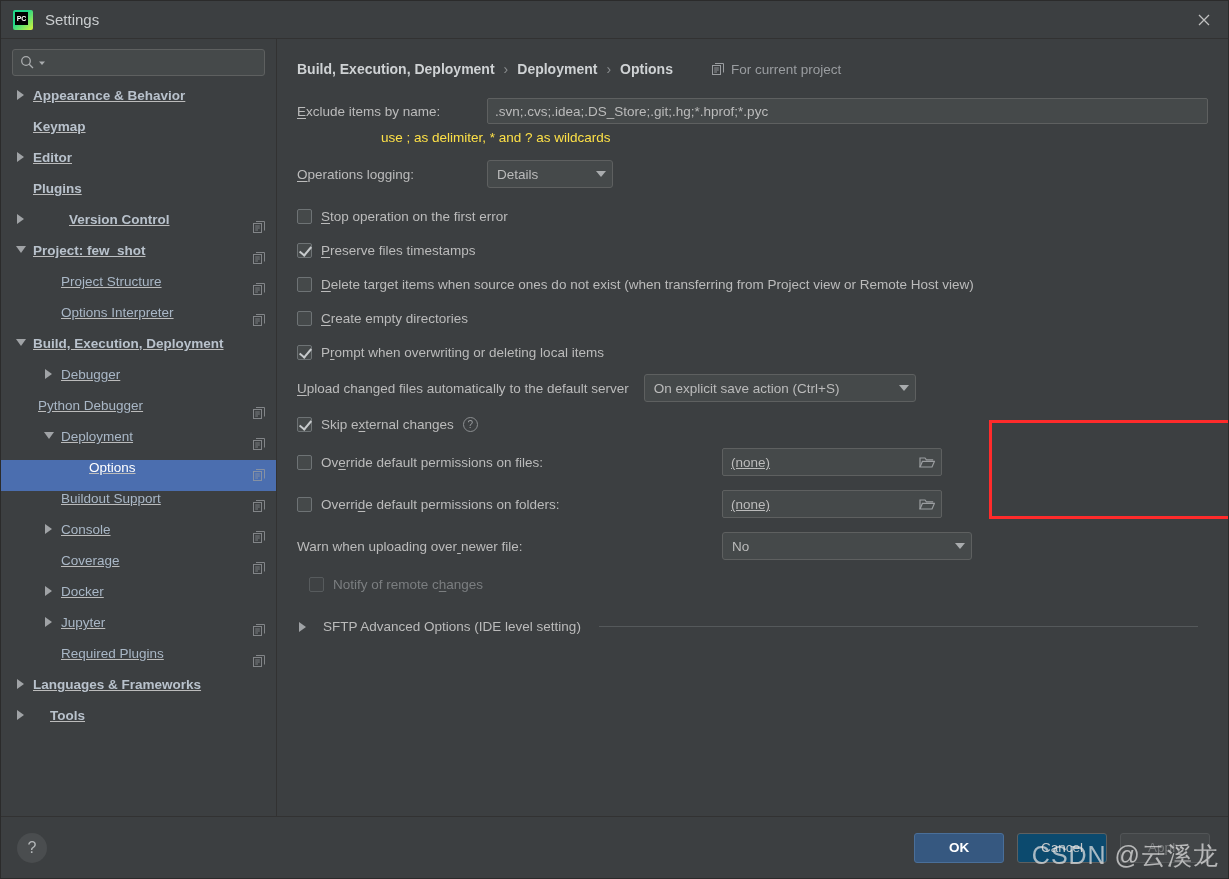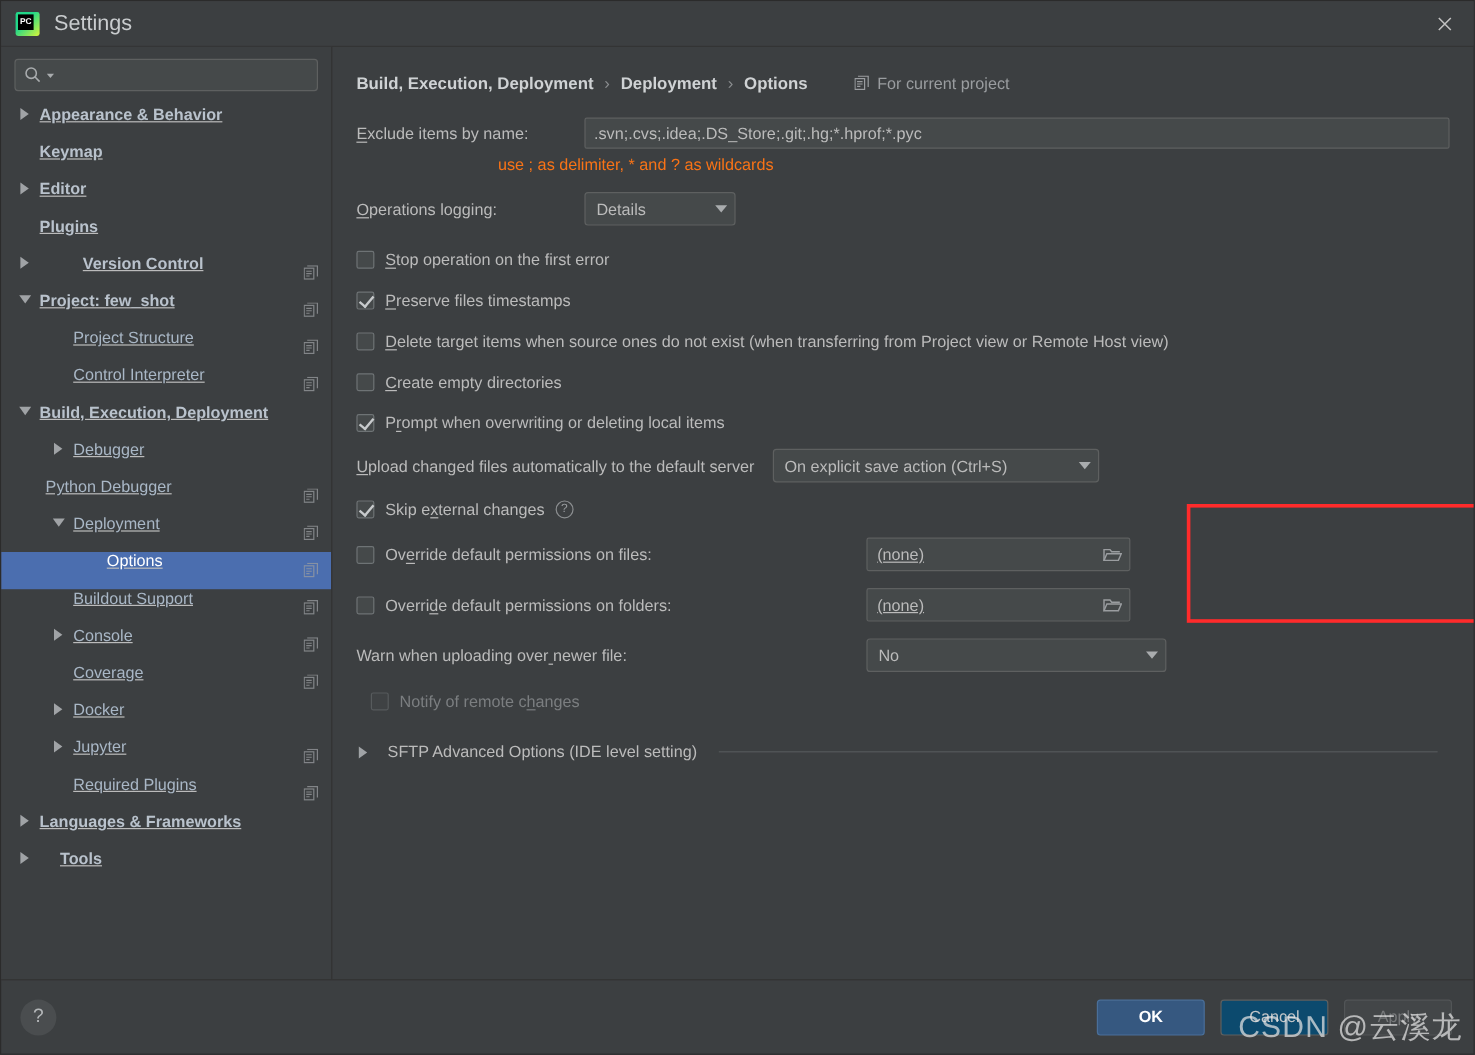"Settings" #title-text { font-size: 18px -> 15px }
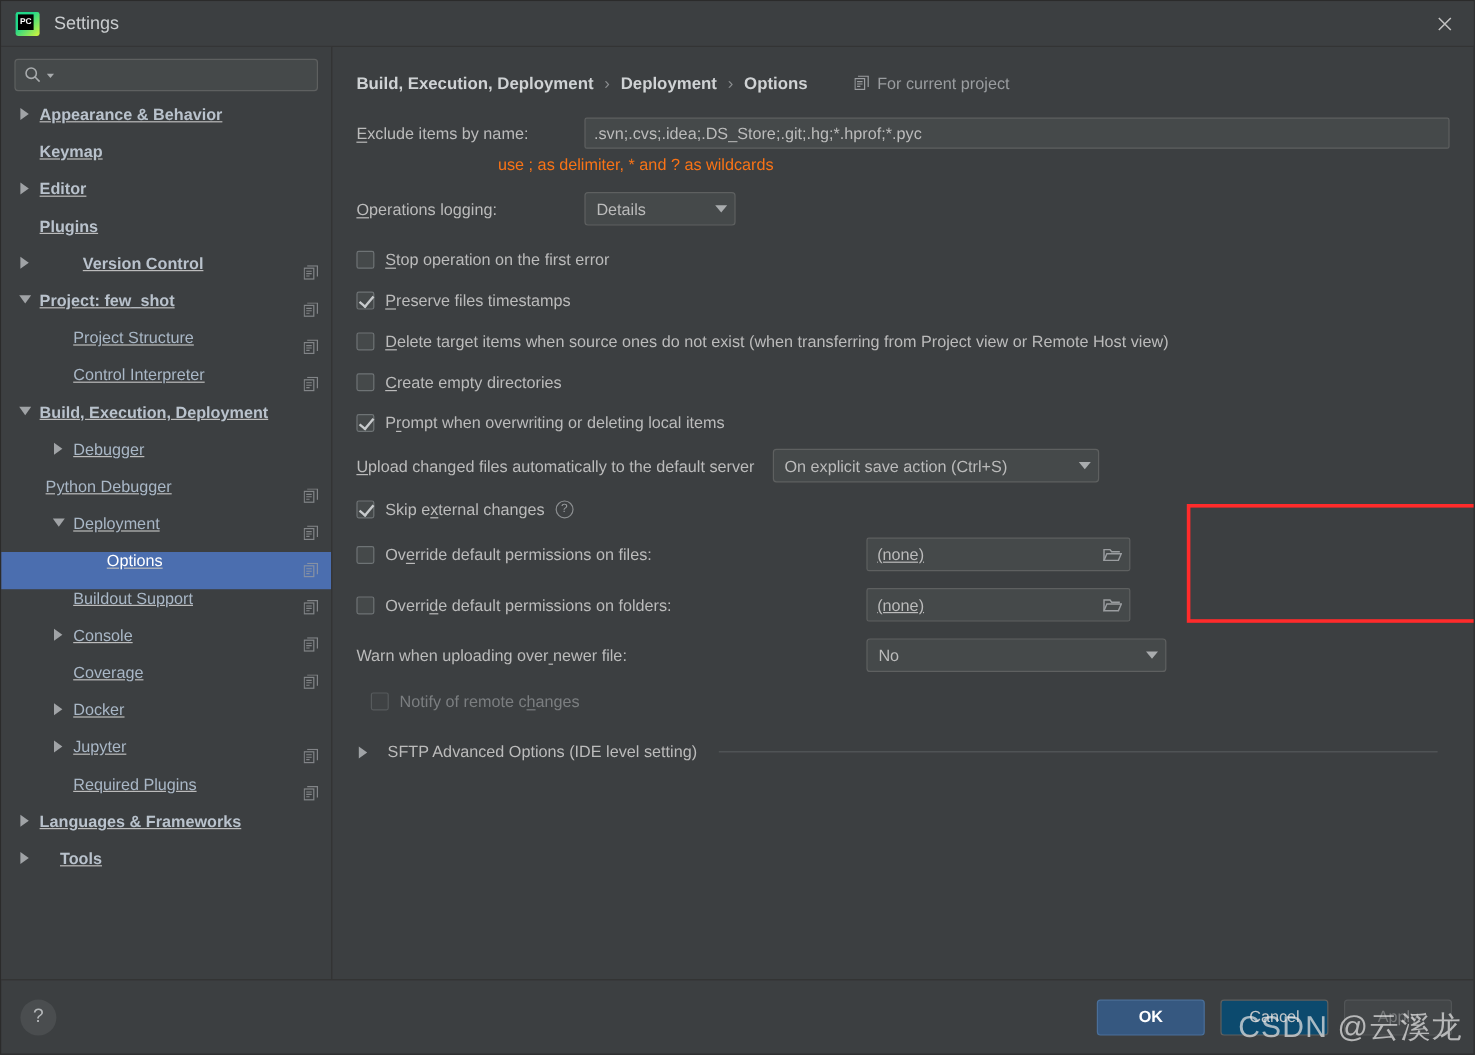"use ; as delimiter, *" #exclude-hint { color: #f97316 -> #fde047; margin-left: 118px -> 84px }
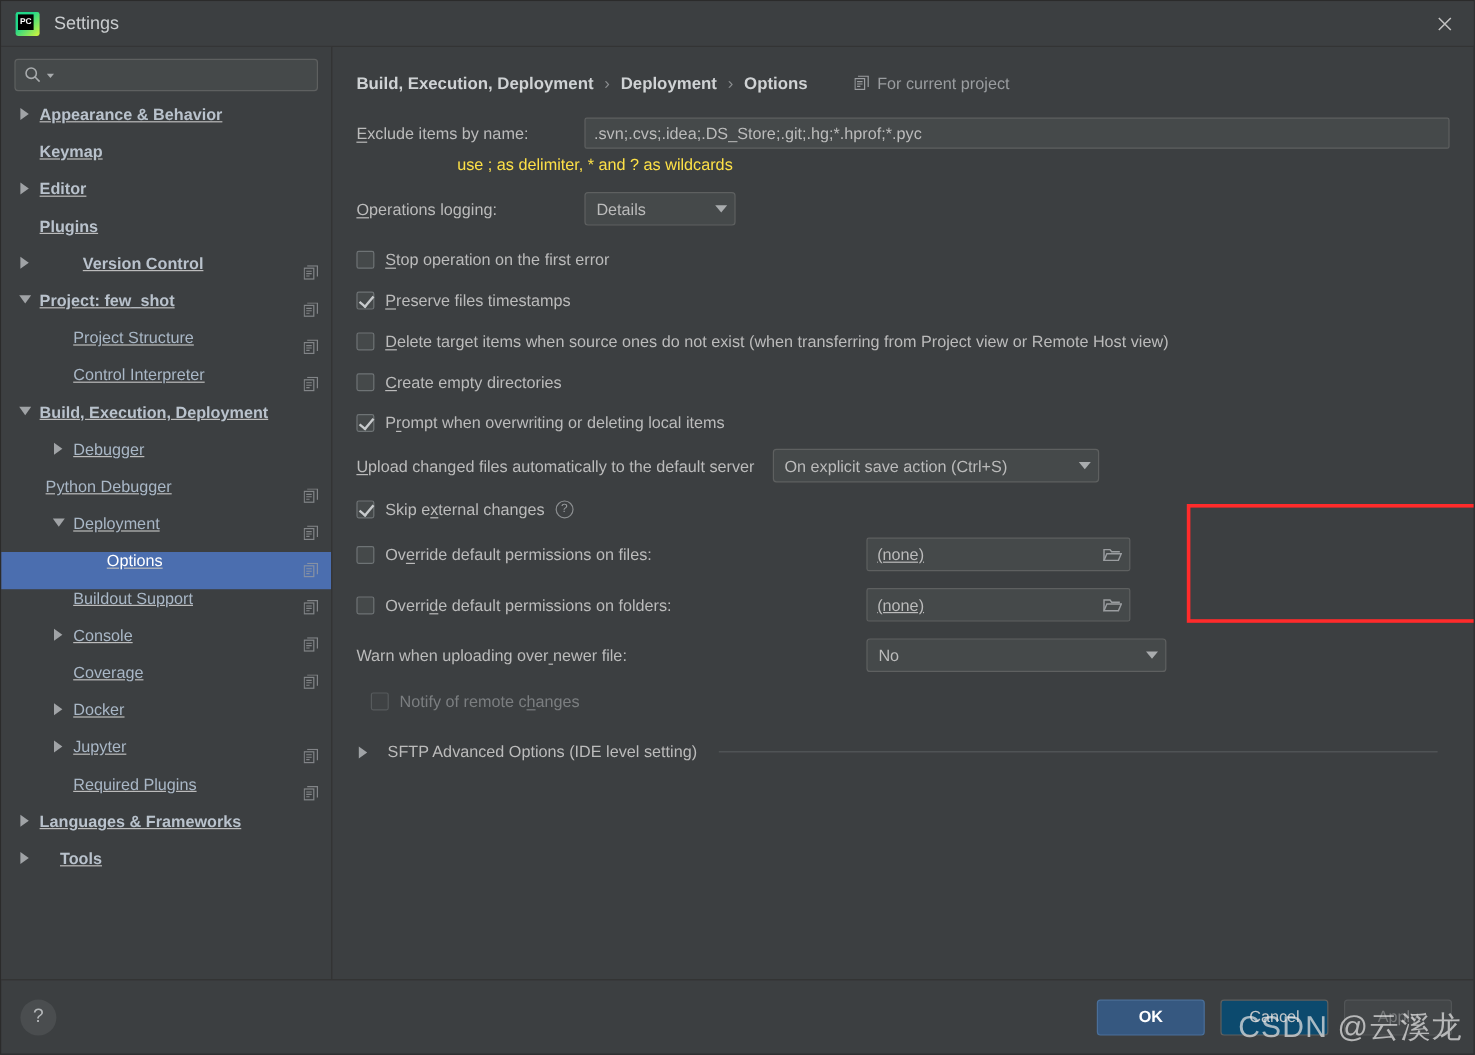"Control Interpreter" span.tree-label { text: Control -> Options }
